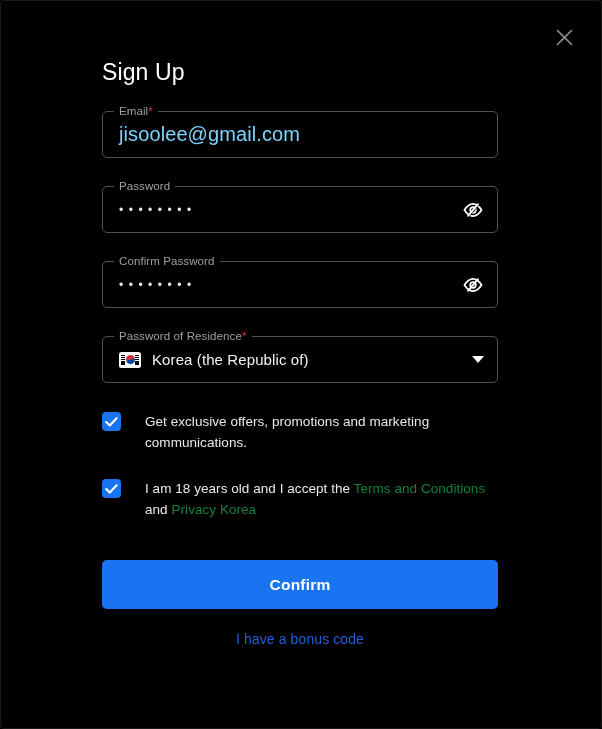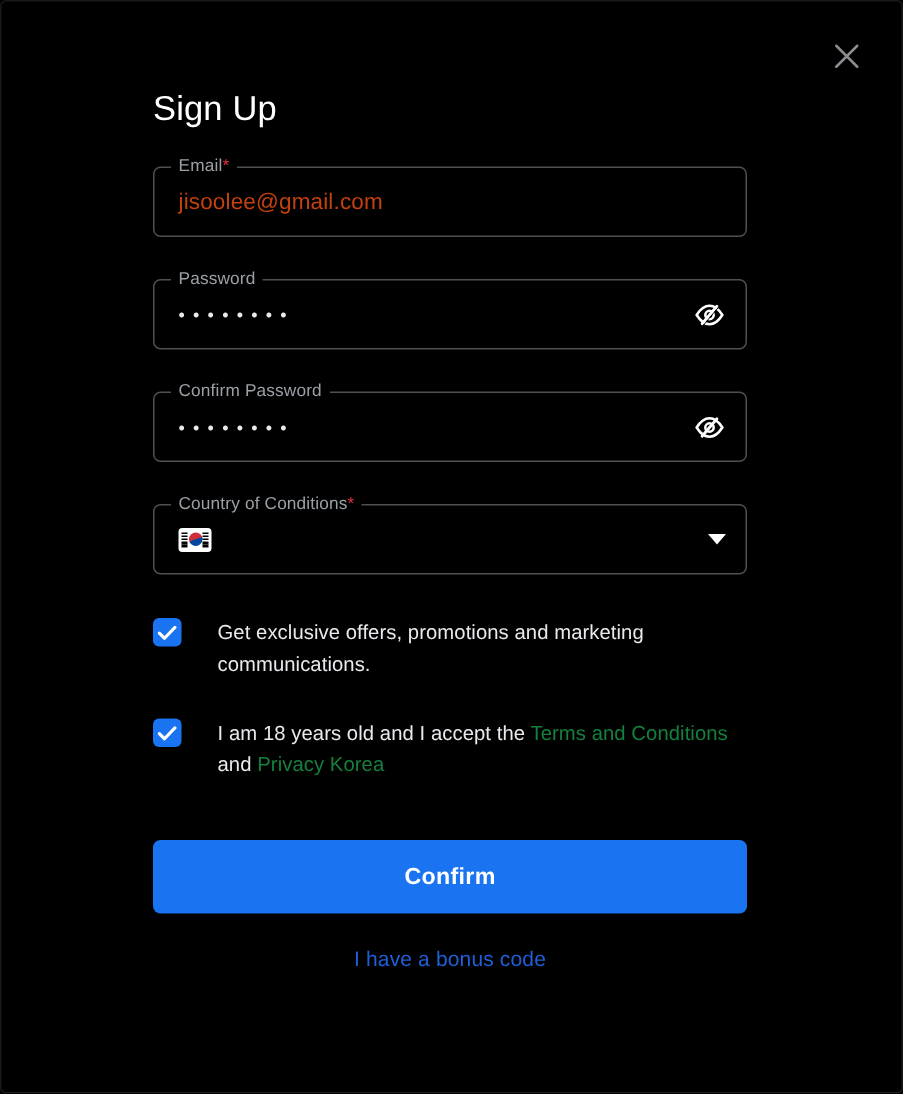"jisoolee@gmail.com" .field-value { color: #c2410c -> #7dd3fc; font-size: 15px -> 20px }
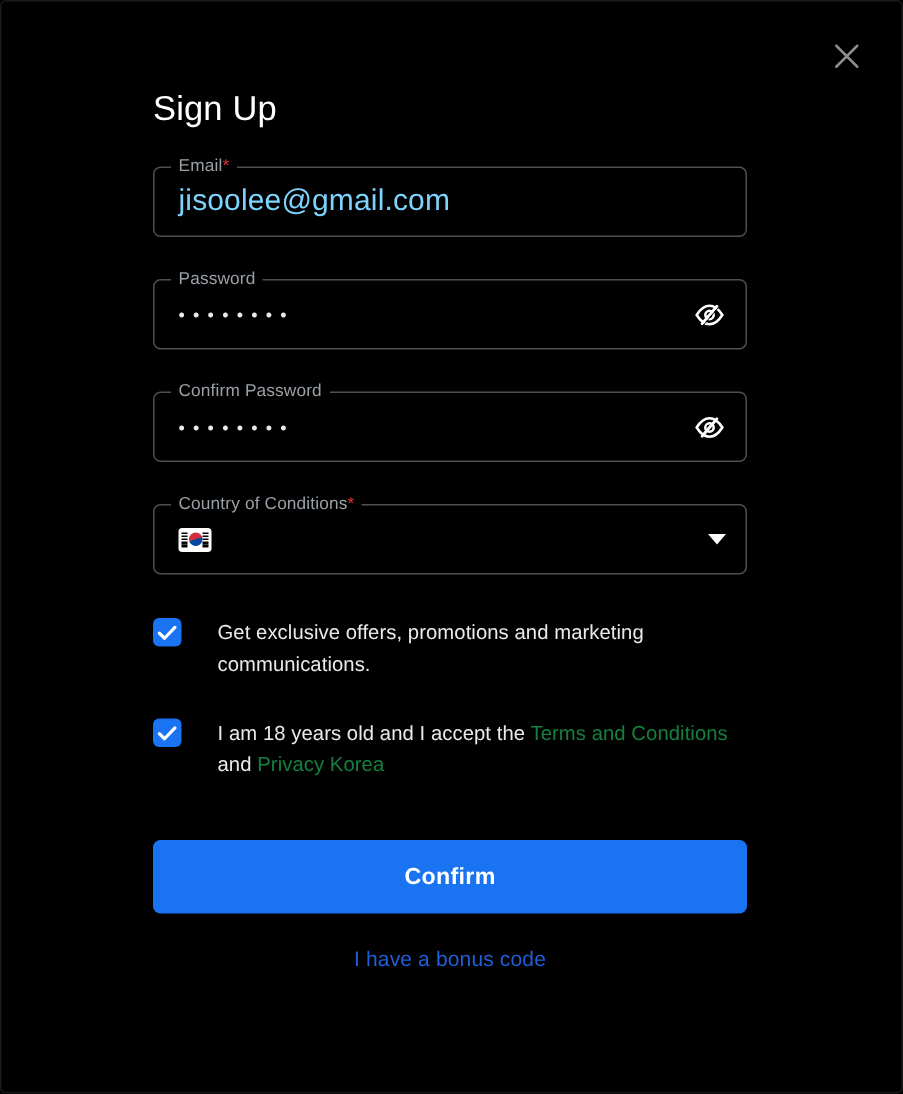"Country of Conditions" span { text: Country of Conditions -> Password of Residence }
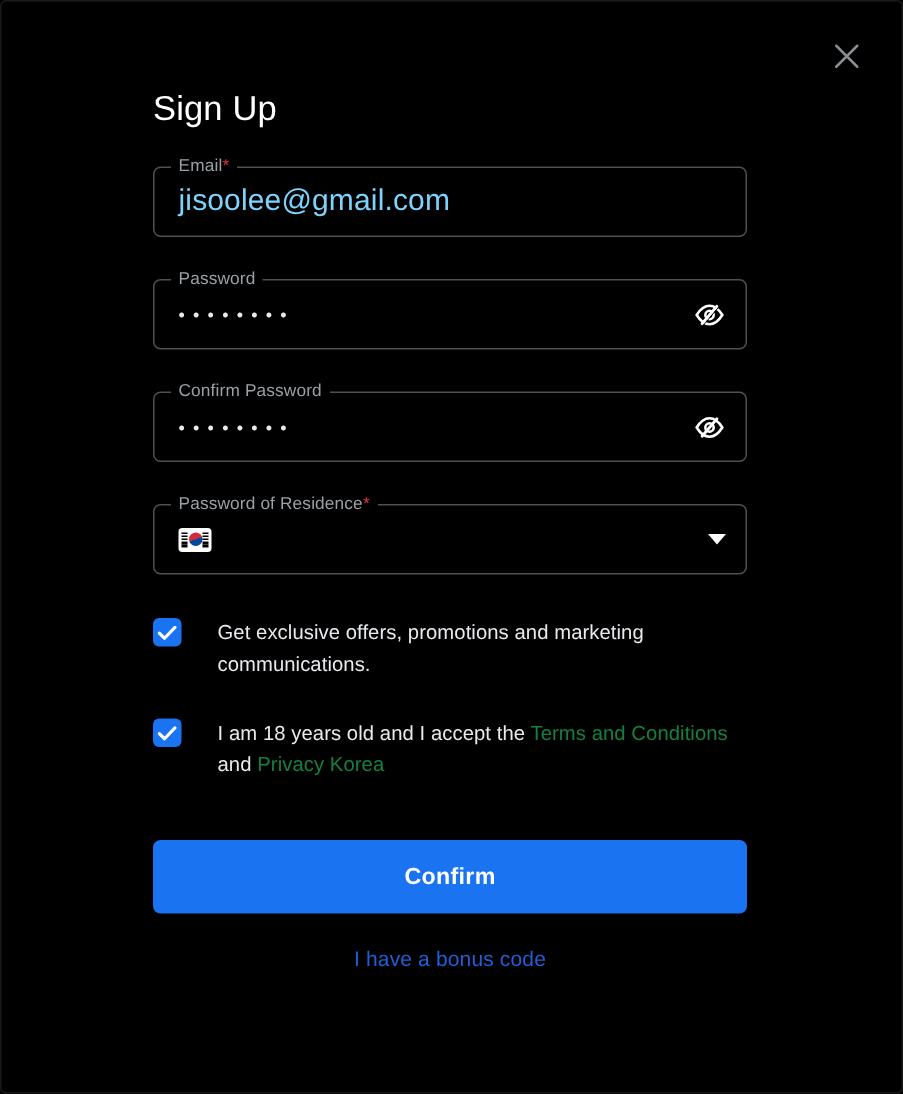"Korea (the Republic of)" span.country-text { html: none -> <span>Korea (the Republic of)</span> }
